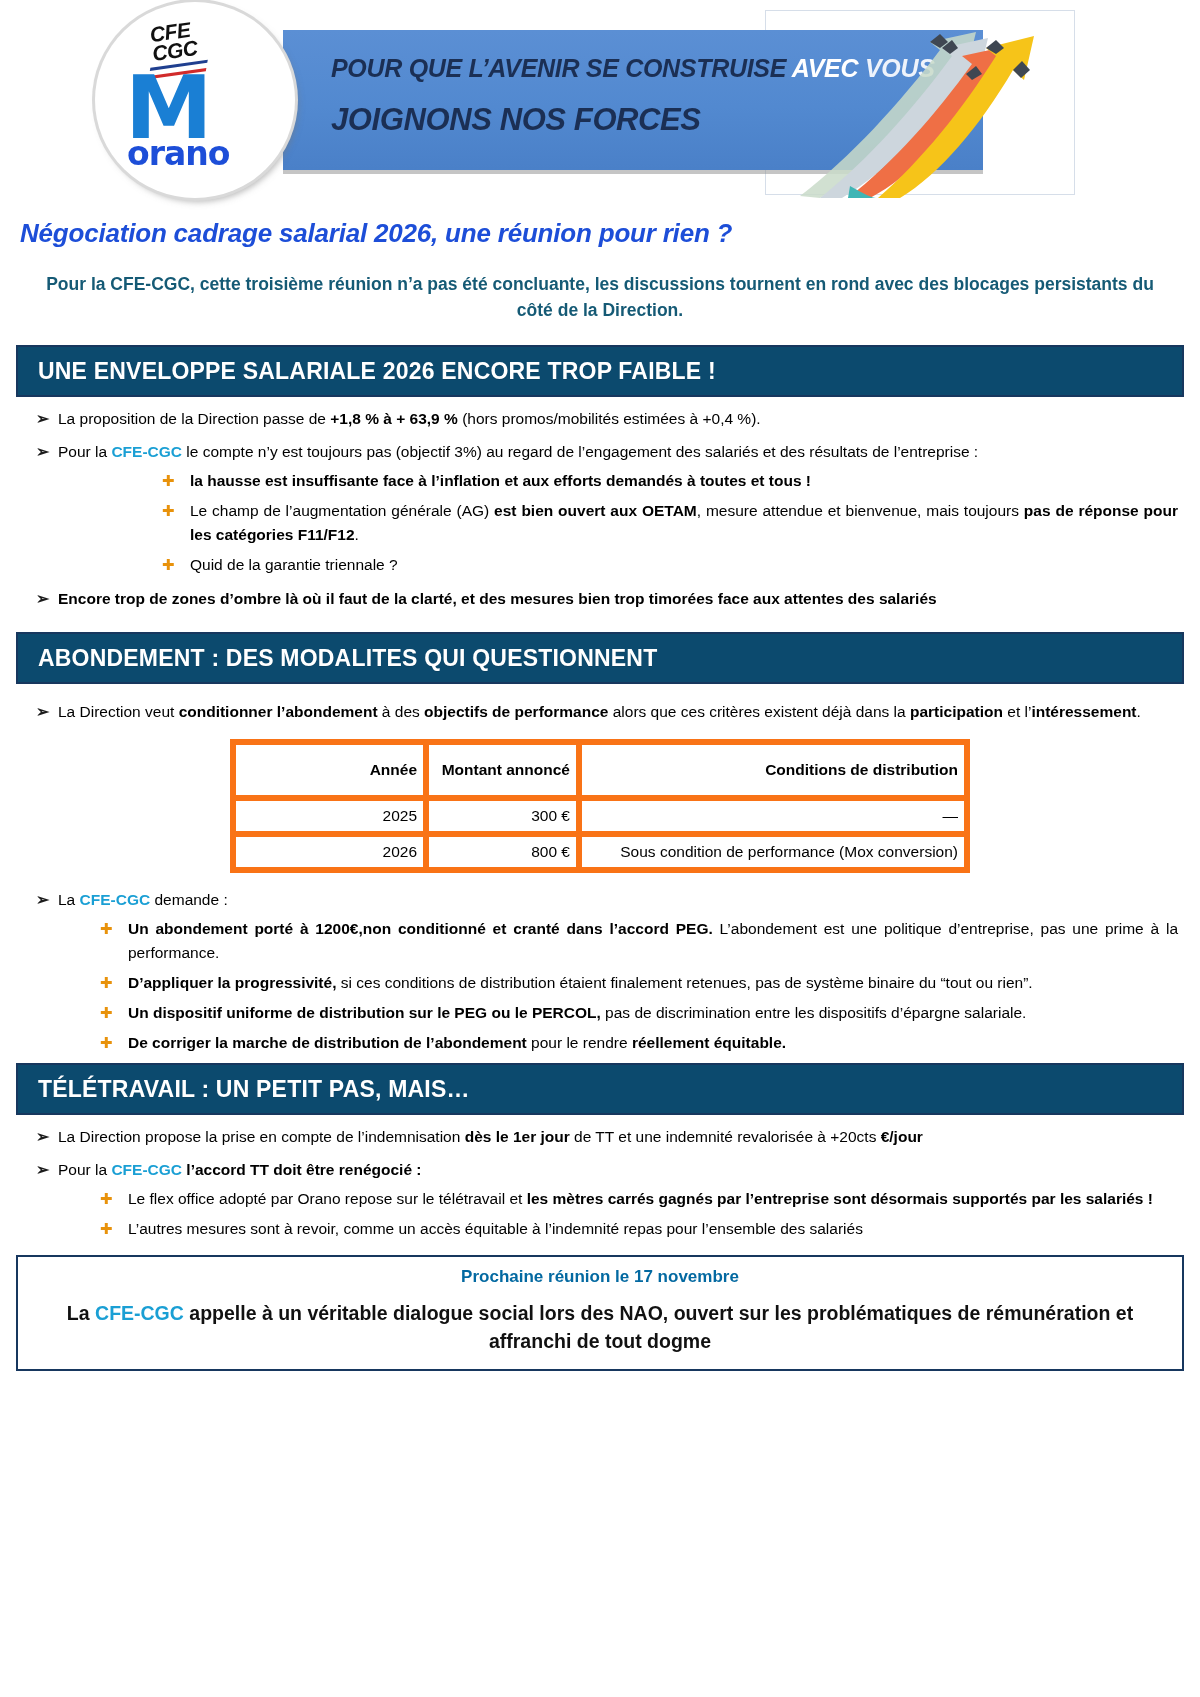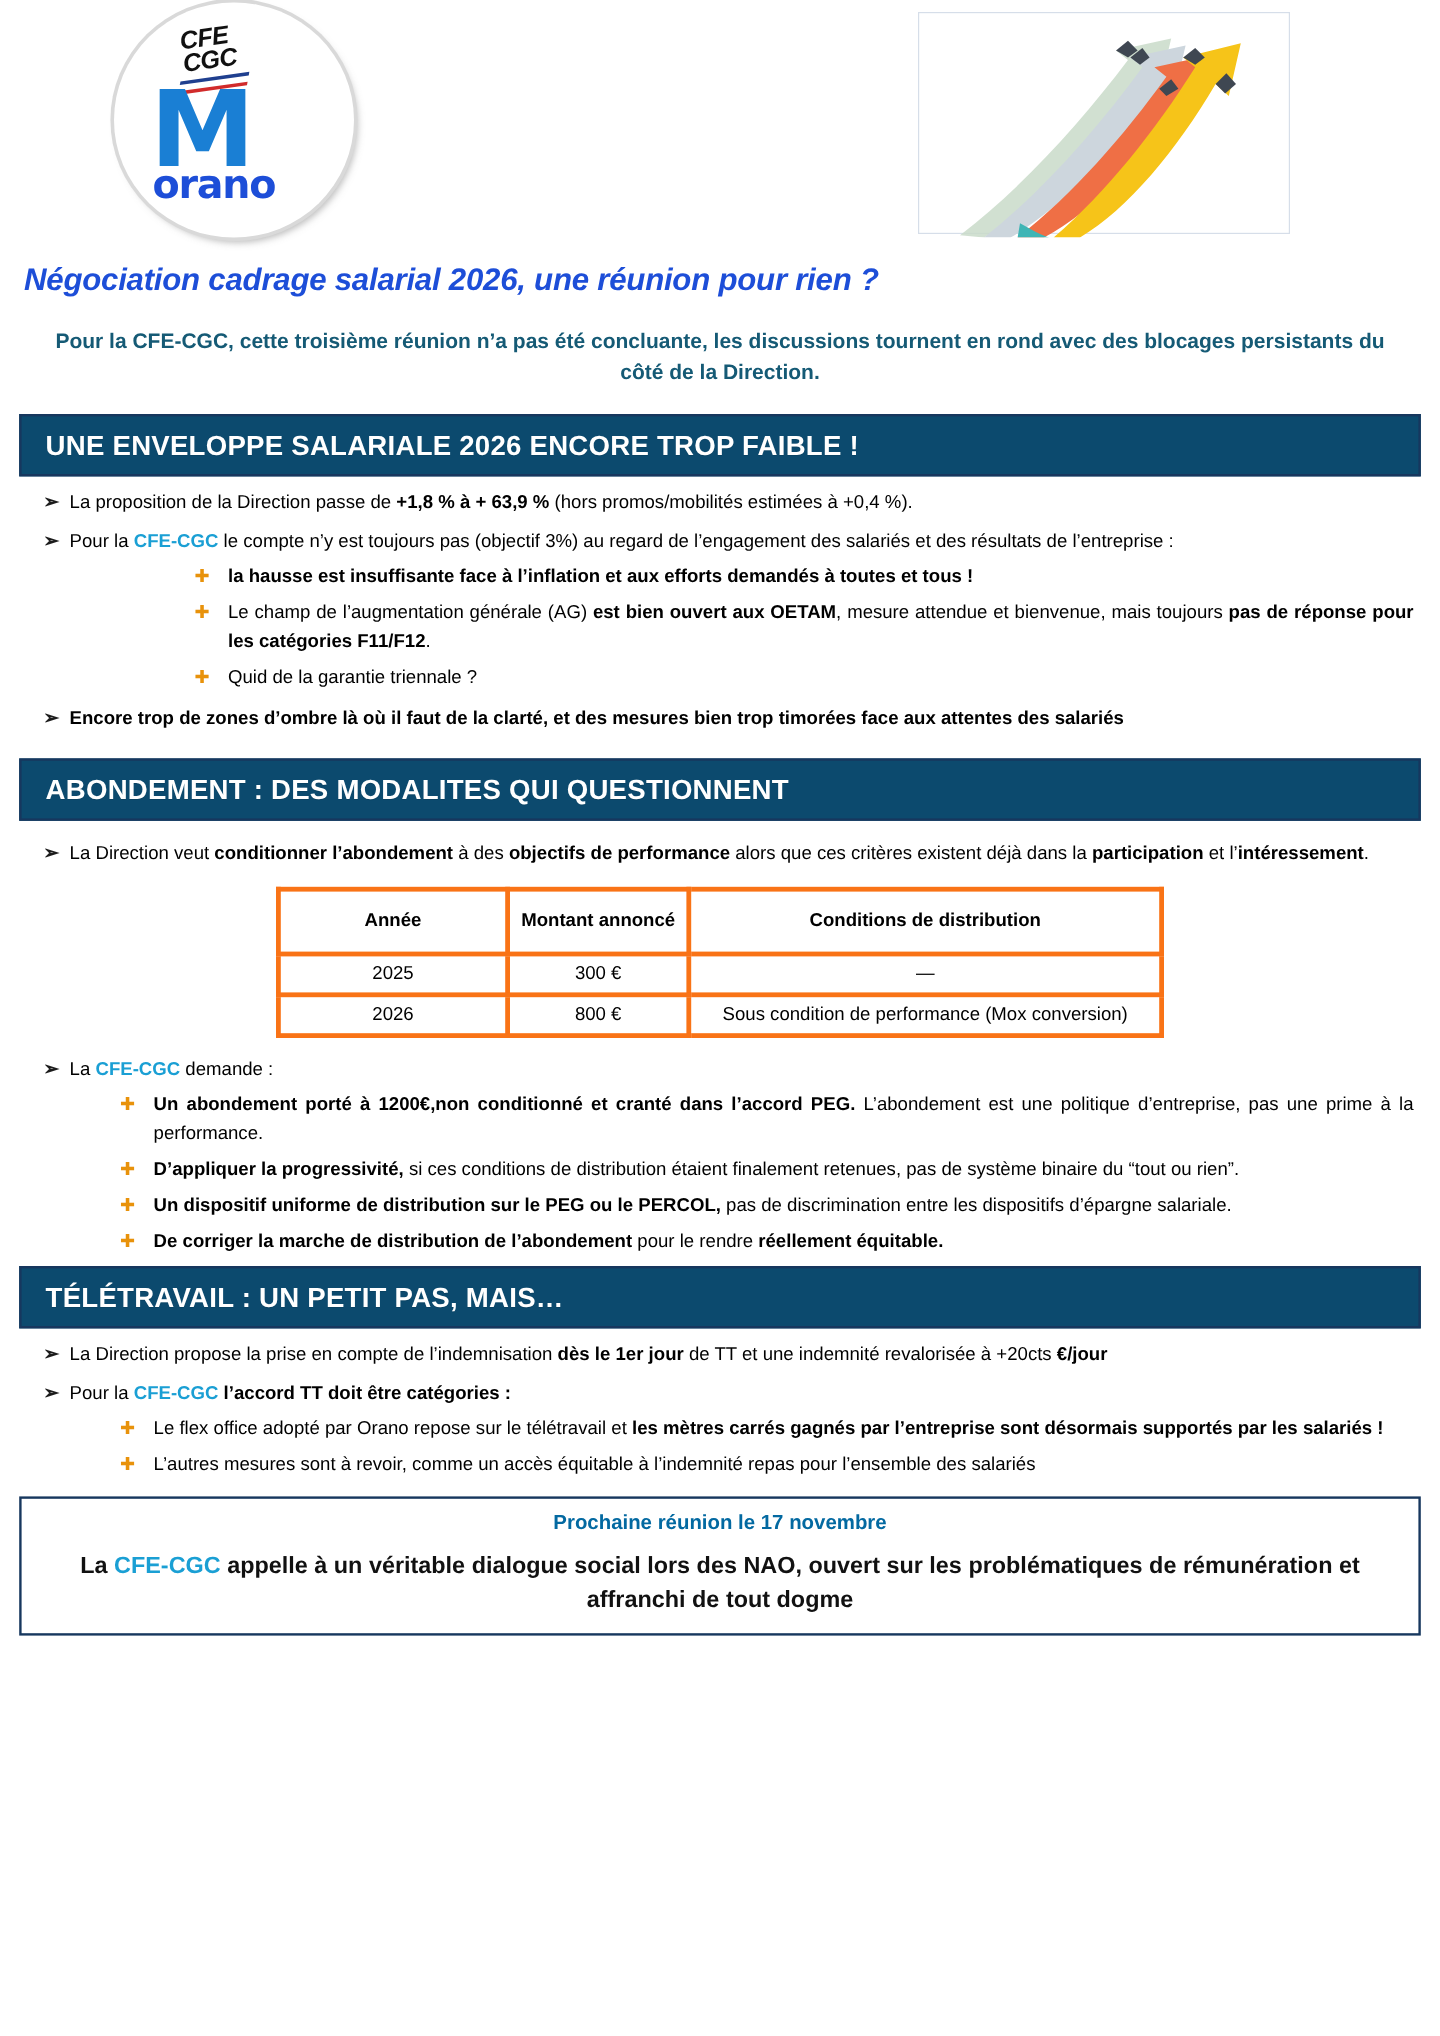"POUR QUE L’AVENIR SE CONSTRUISE" div.header-banner { html: none -> <div> <div><span>POUR QUE L’AVENIR SE CONSTRUISE </span><span>AVEC </span><span>VOUS</span></div> <div>JOIGNONS NOS FORCES</div> </div> }
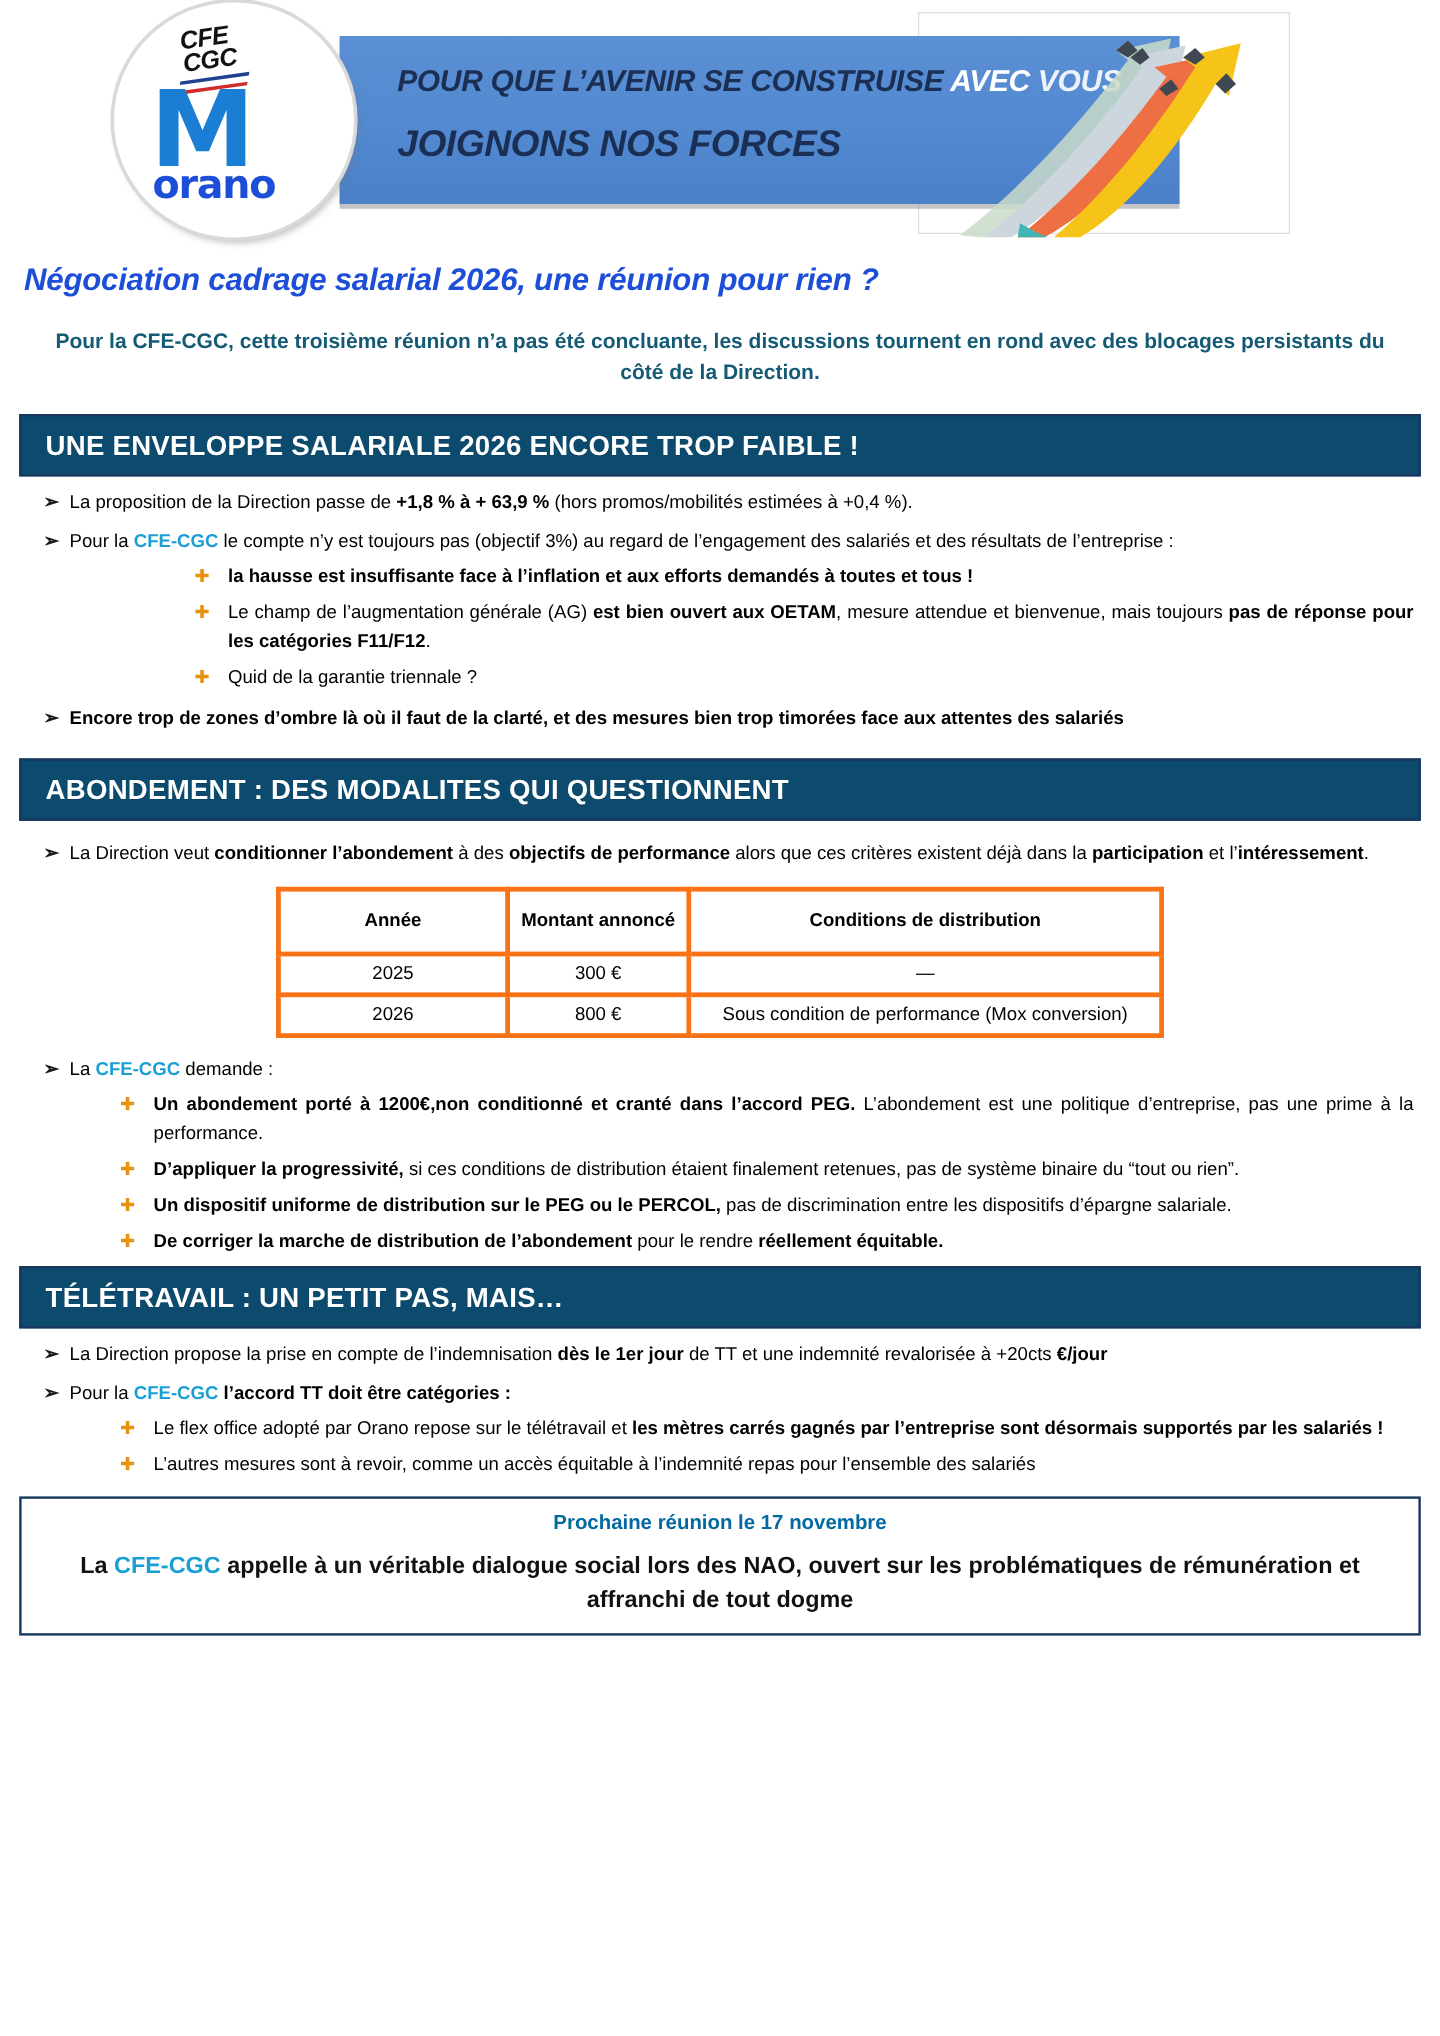"Année" table.data th, table.data td { border: 4px solid #f97316 -> 6px solid #f97316; text-align: center -> right }
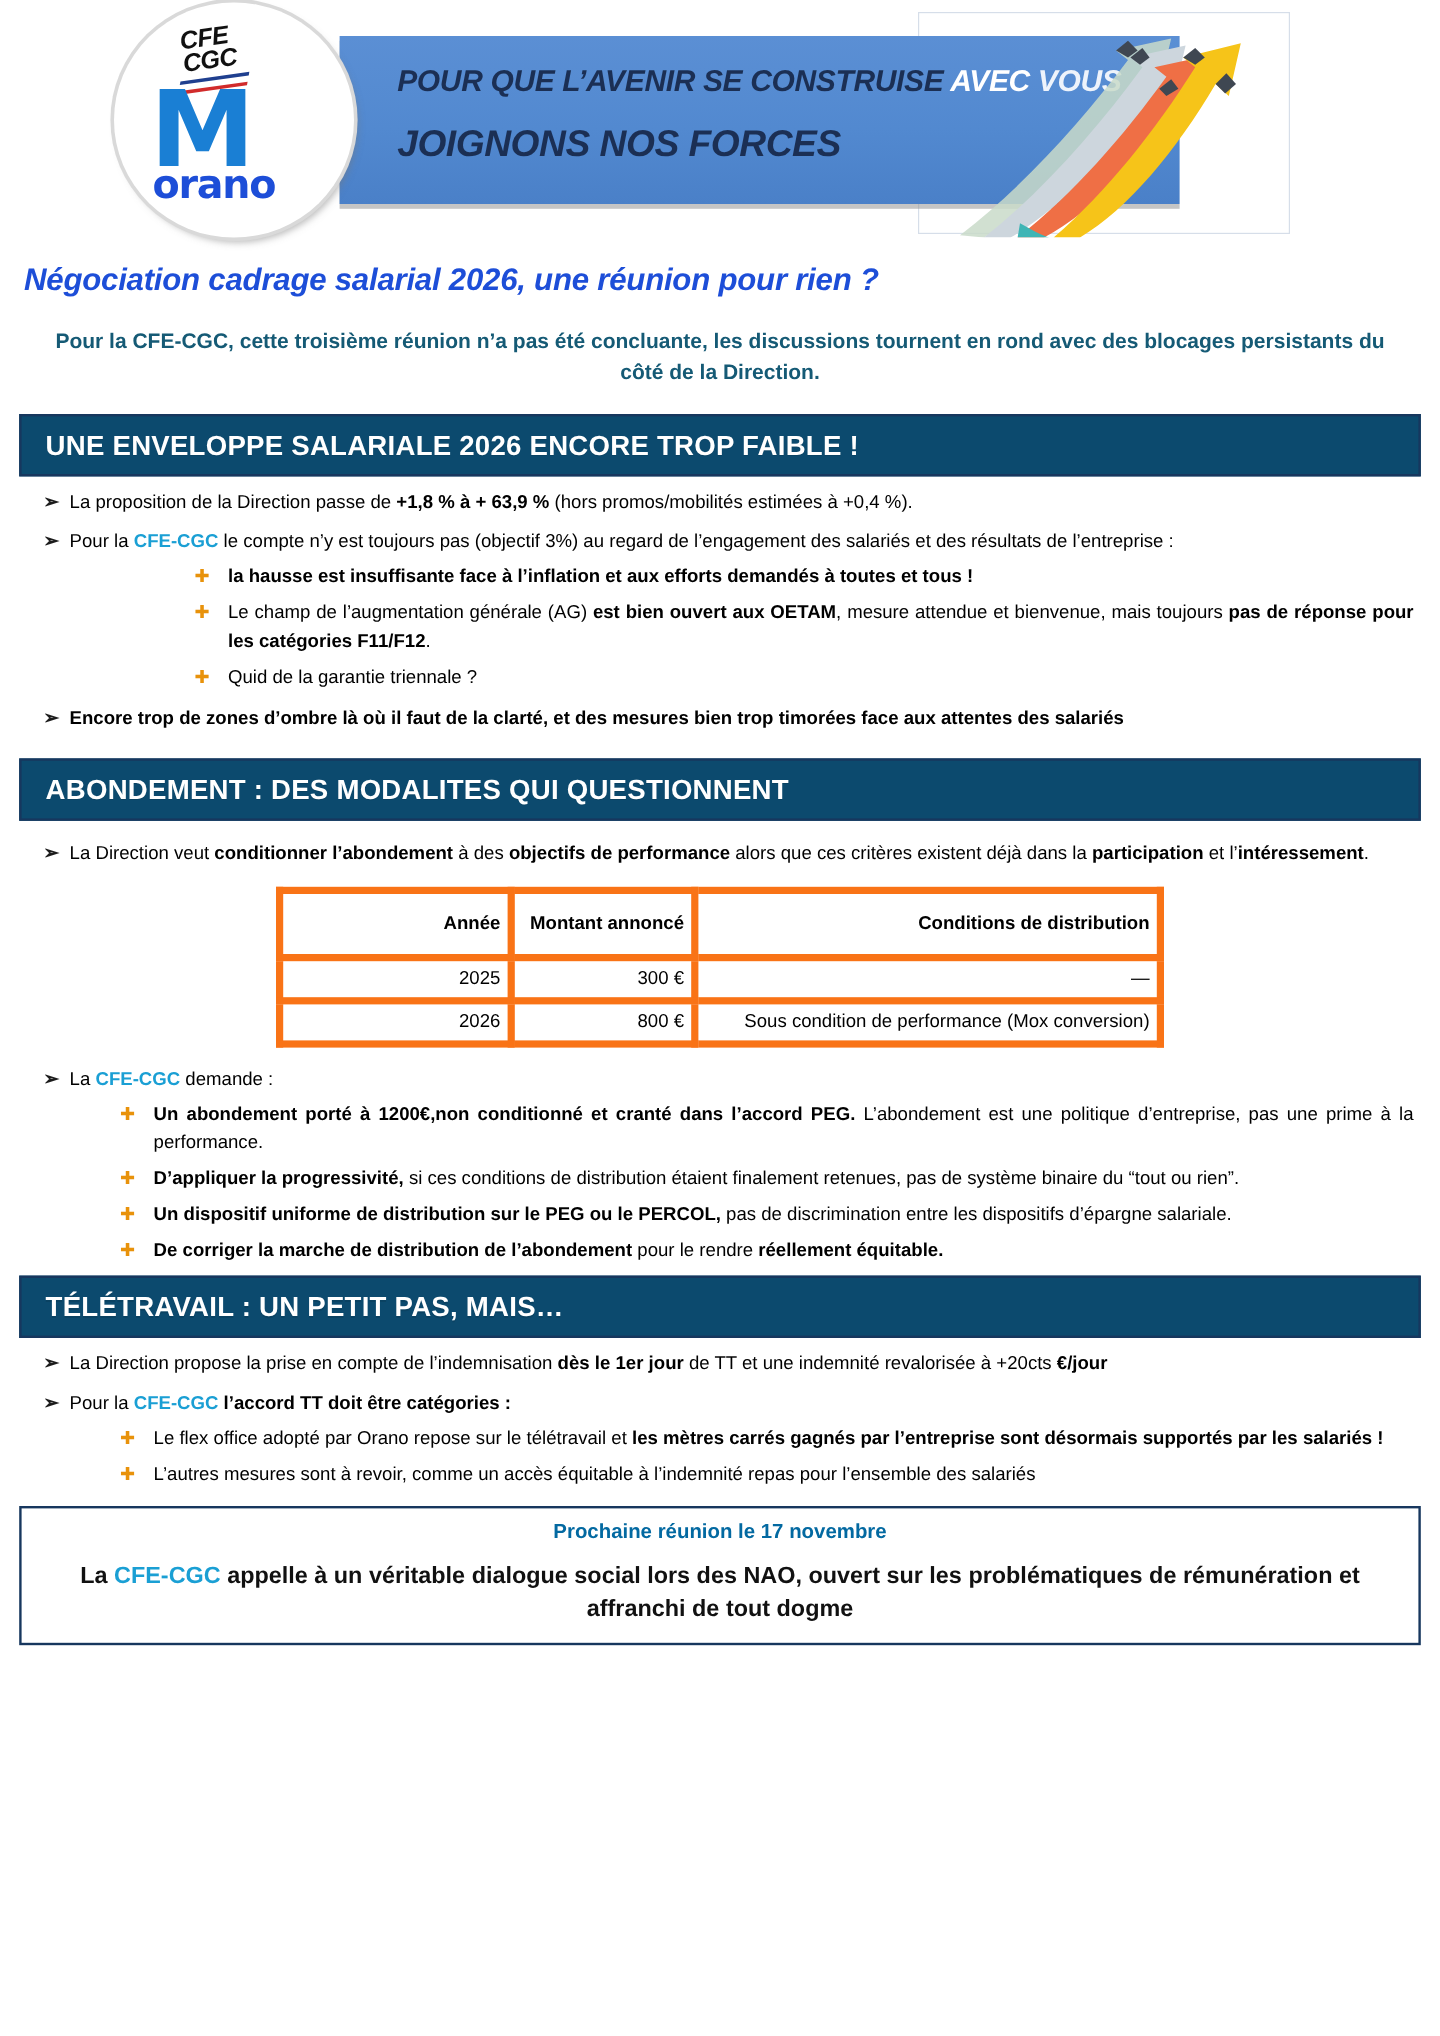"l’accord TT doit être catégories" b { text: catégories -> renégocié }
